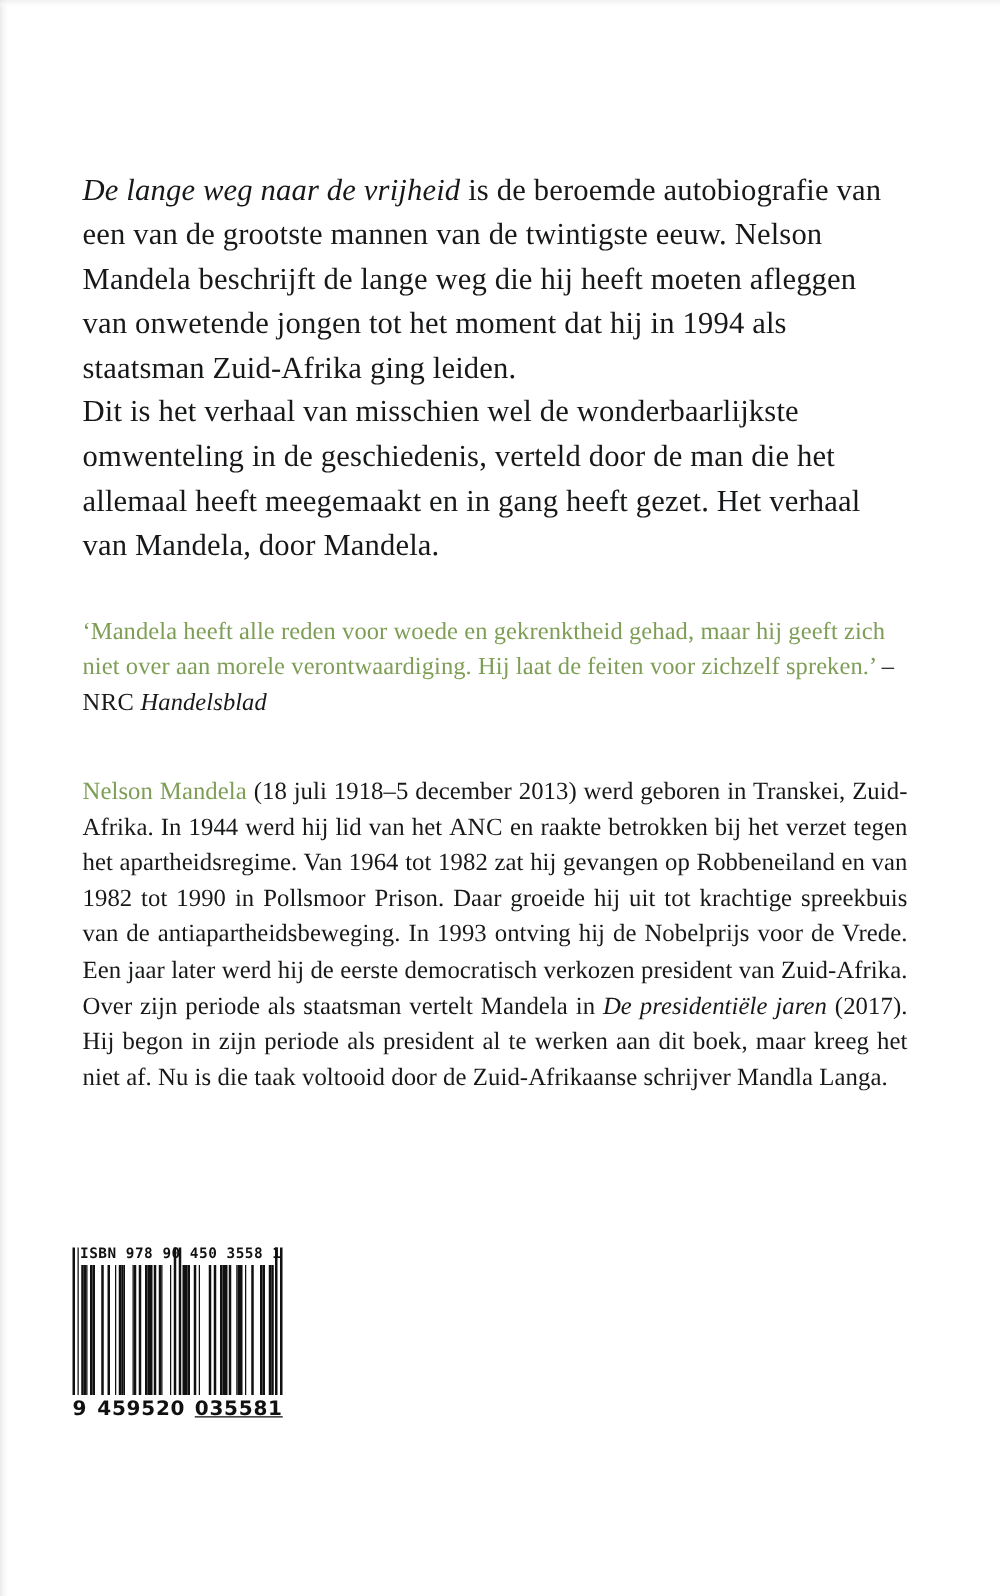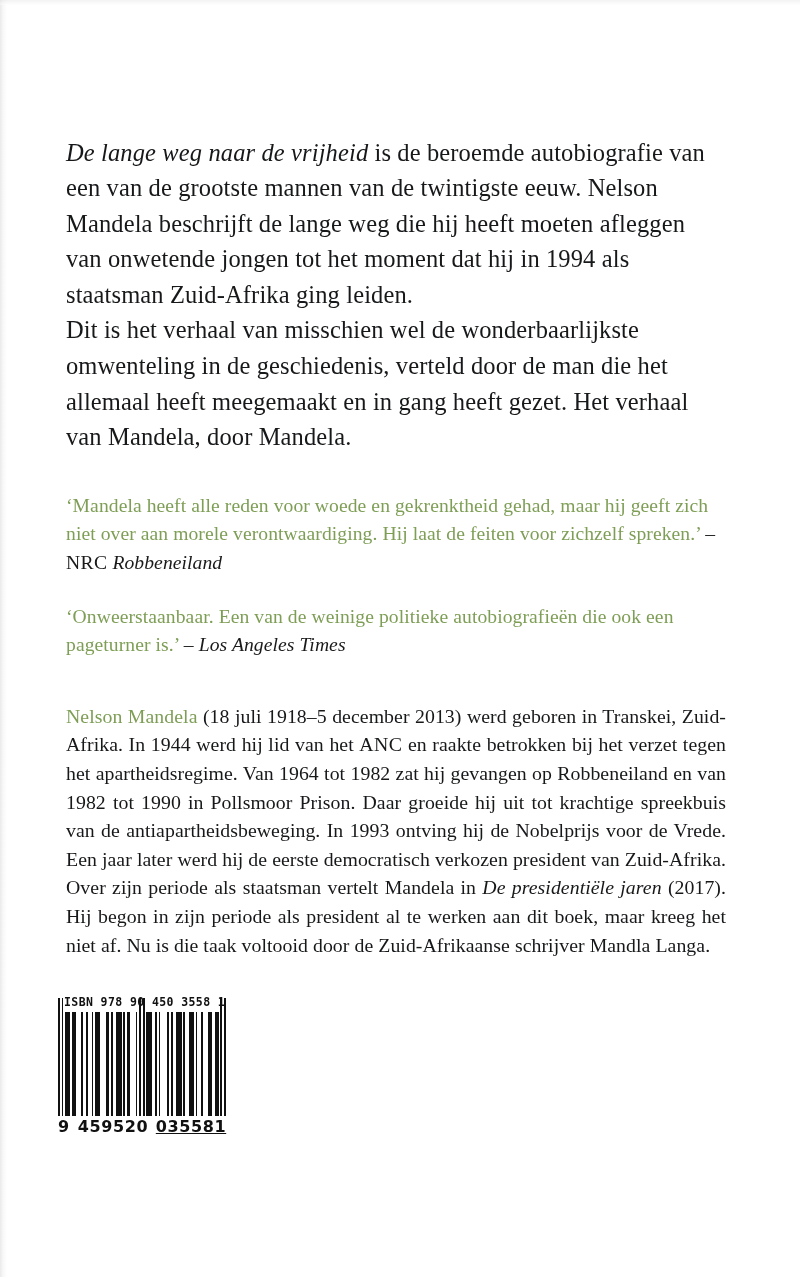"Robbeneiland" span.src-italic { text: Robbeneiland -> Handelsblad }
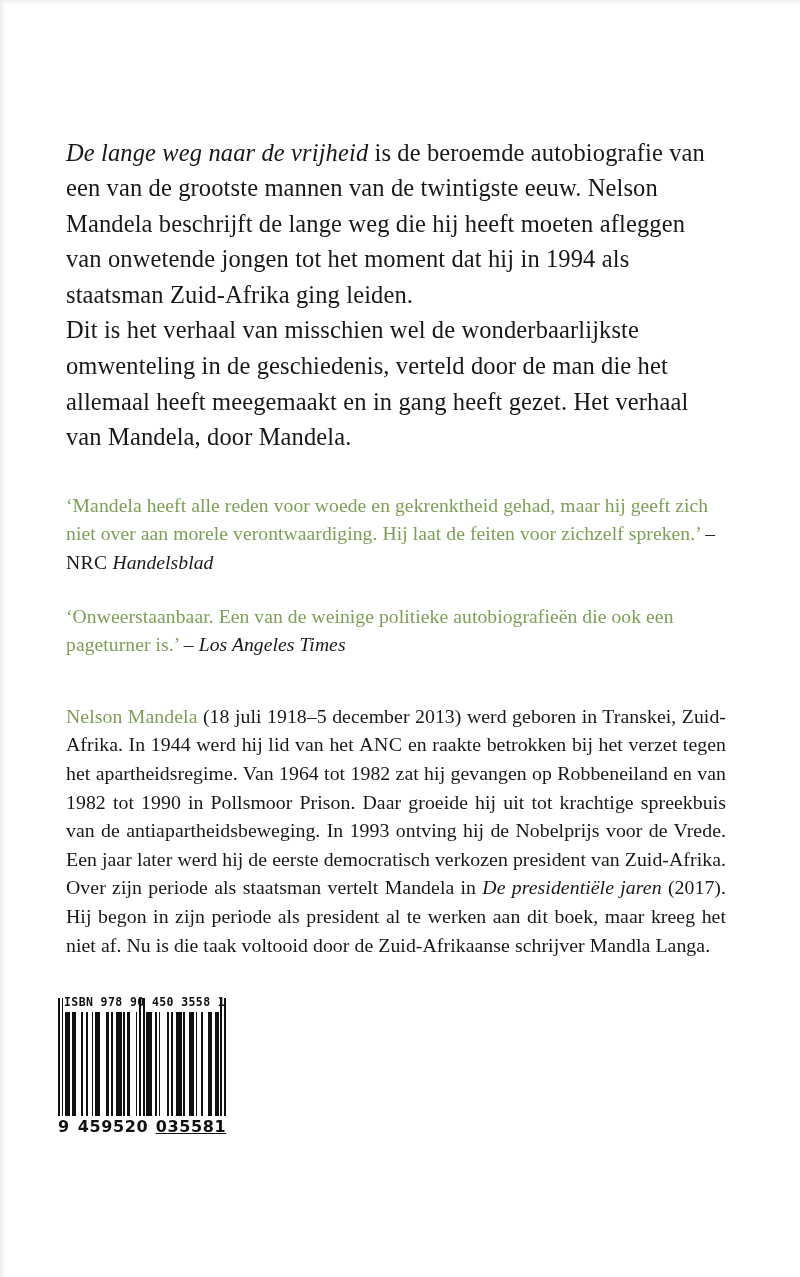"‘Onweerstaanbaar. Een van de weinige" p.quote { html: <p><span>‘Onweerstaanbaar. Een van de weinige politieke autobiografieën die ook een pageturner is.’</span><span><span> – </span><span></span><span>Los Angeles Times</span></span></p> -> none }
